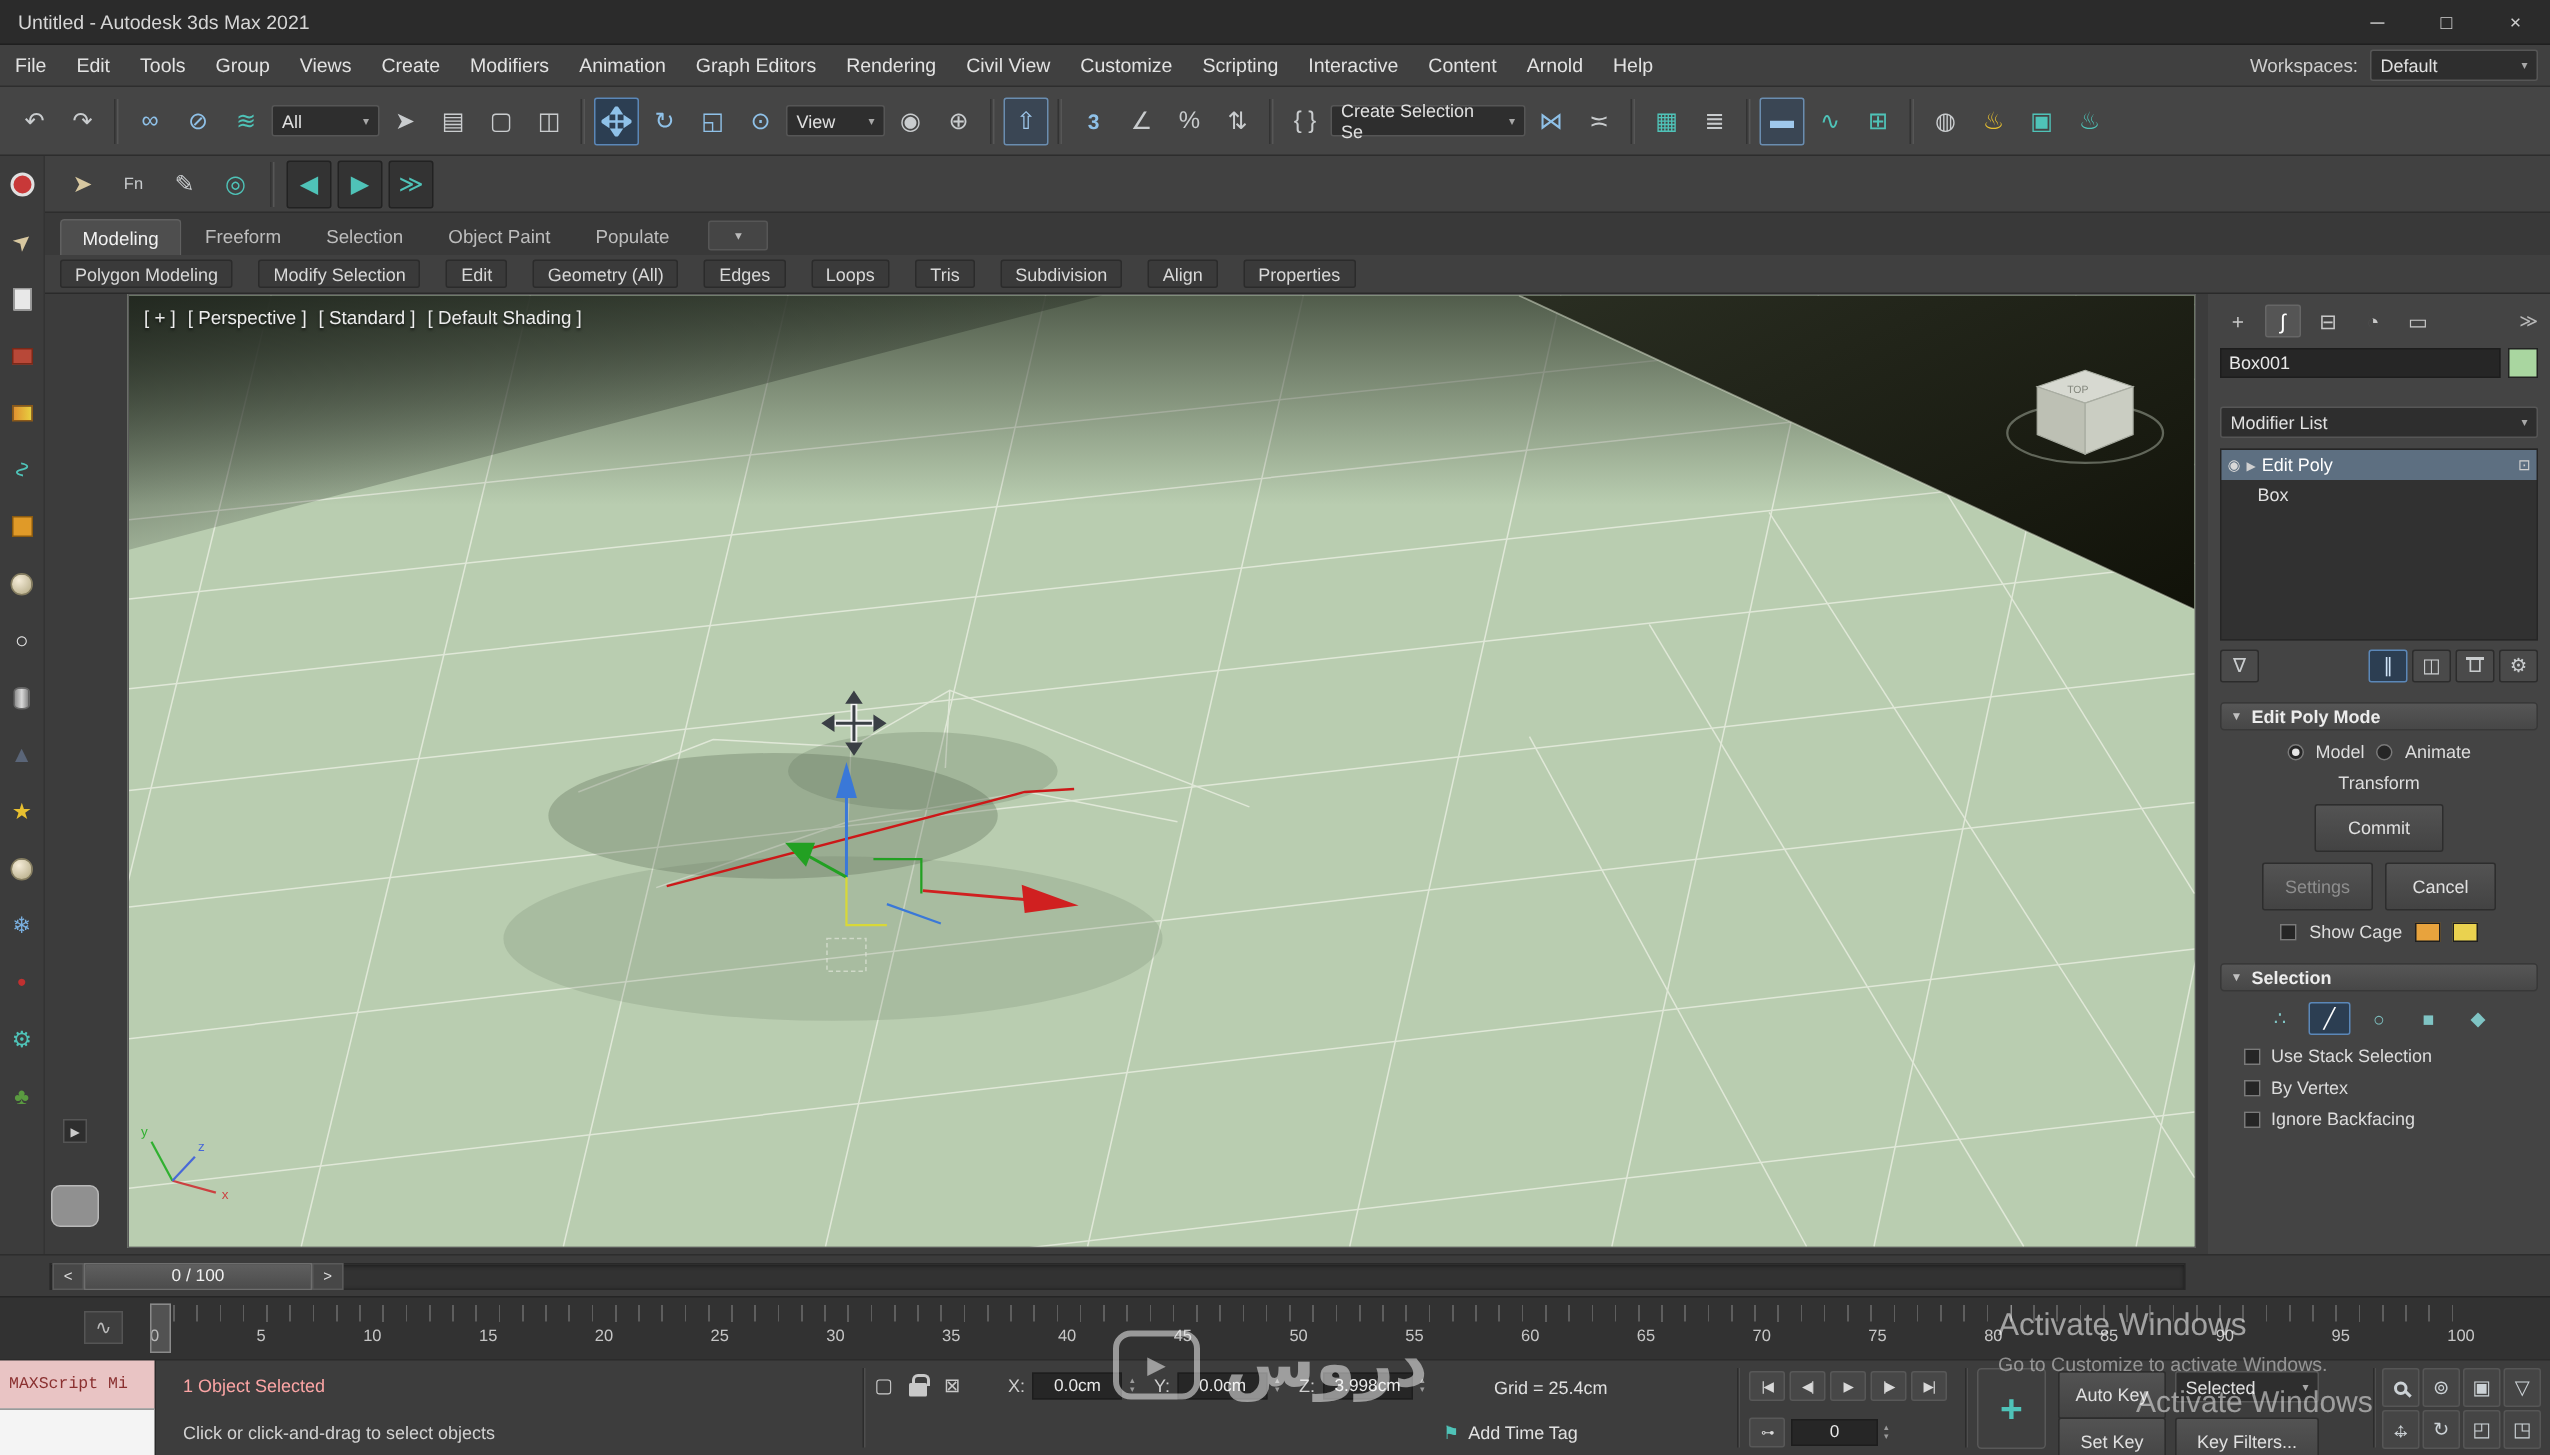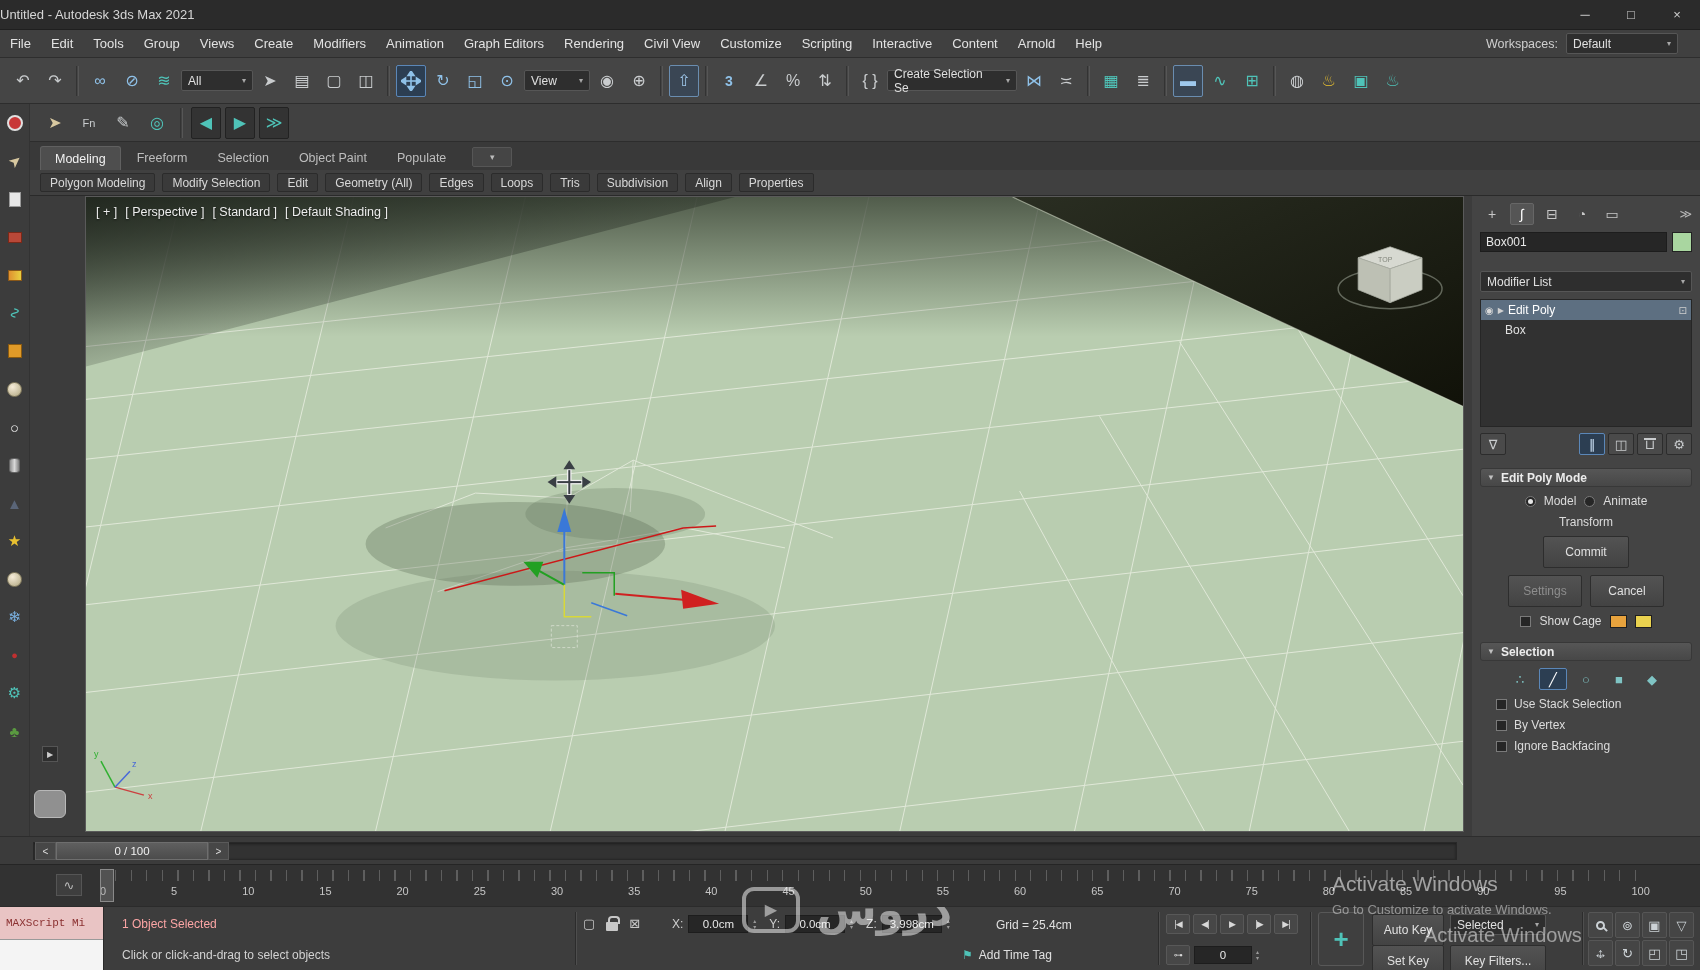"Untitled - Autodesk 3ds Max" .ttext { margin-left: none -> 12px }
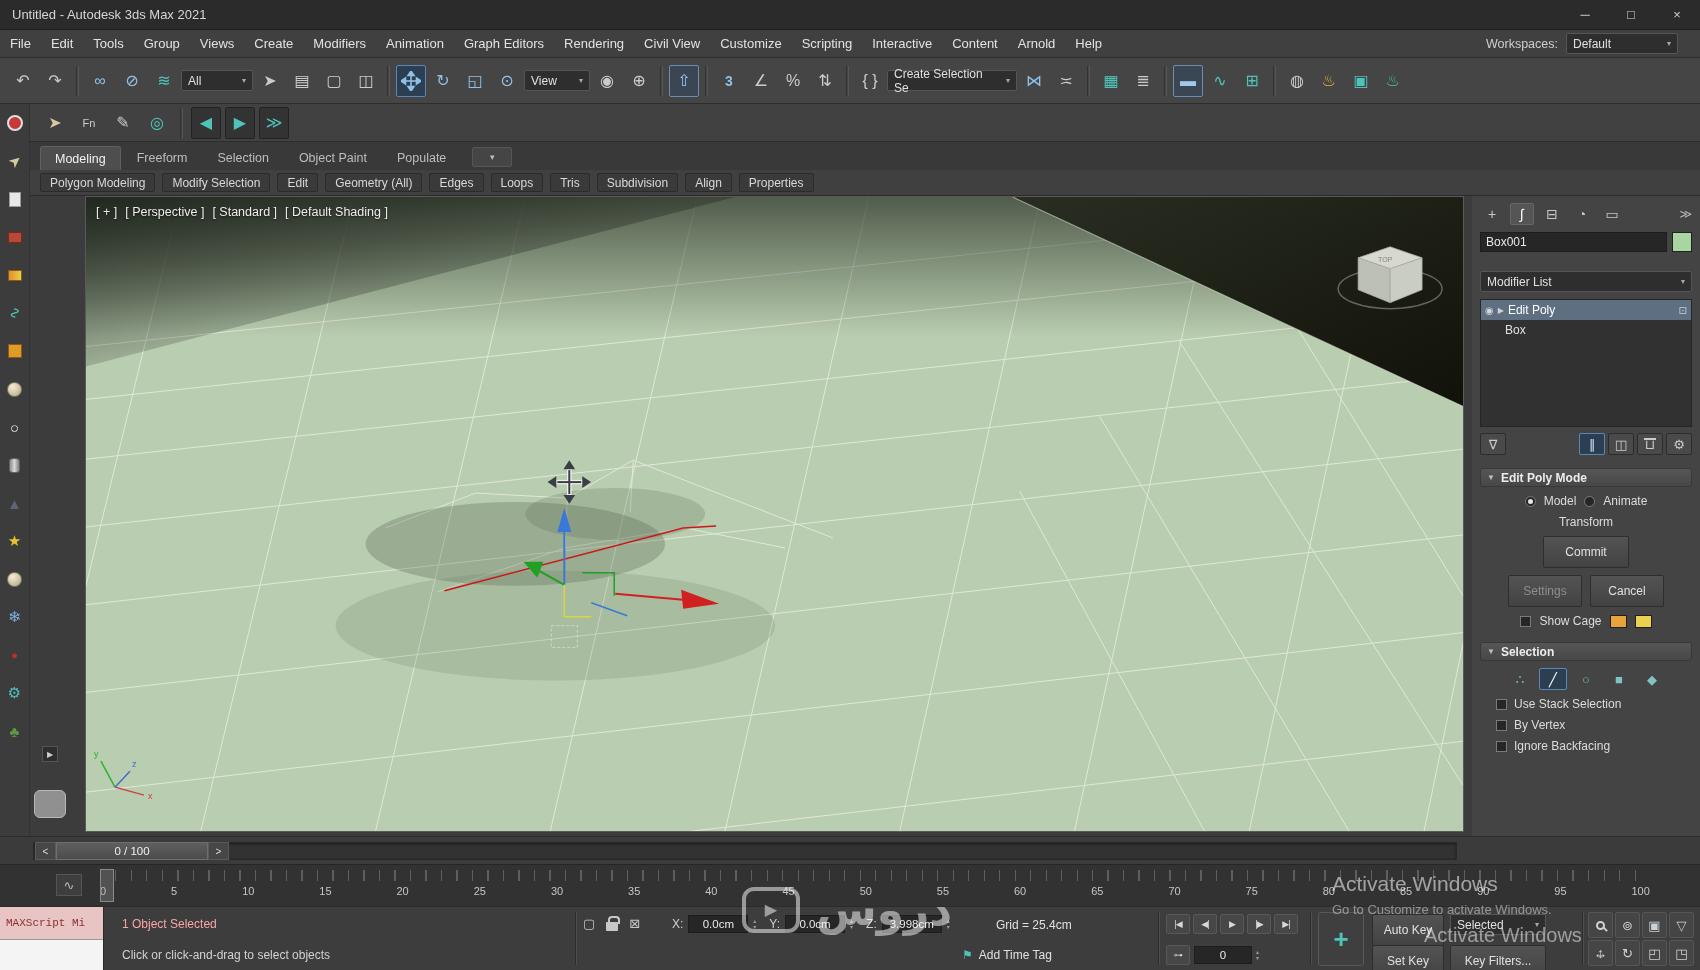"Workspaces:" .wsp { margin-right: 22px -> 8px }
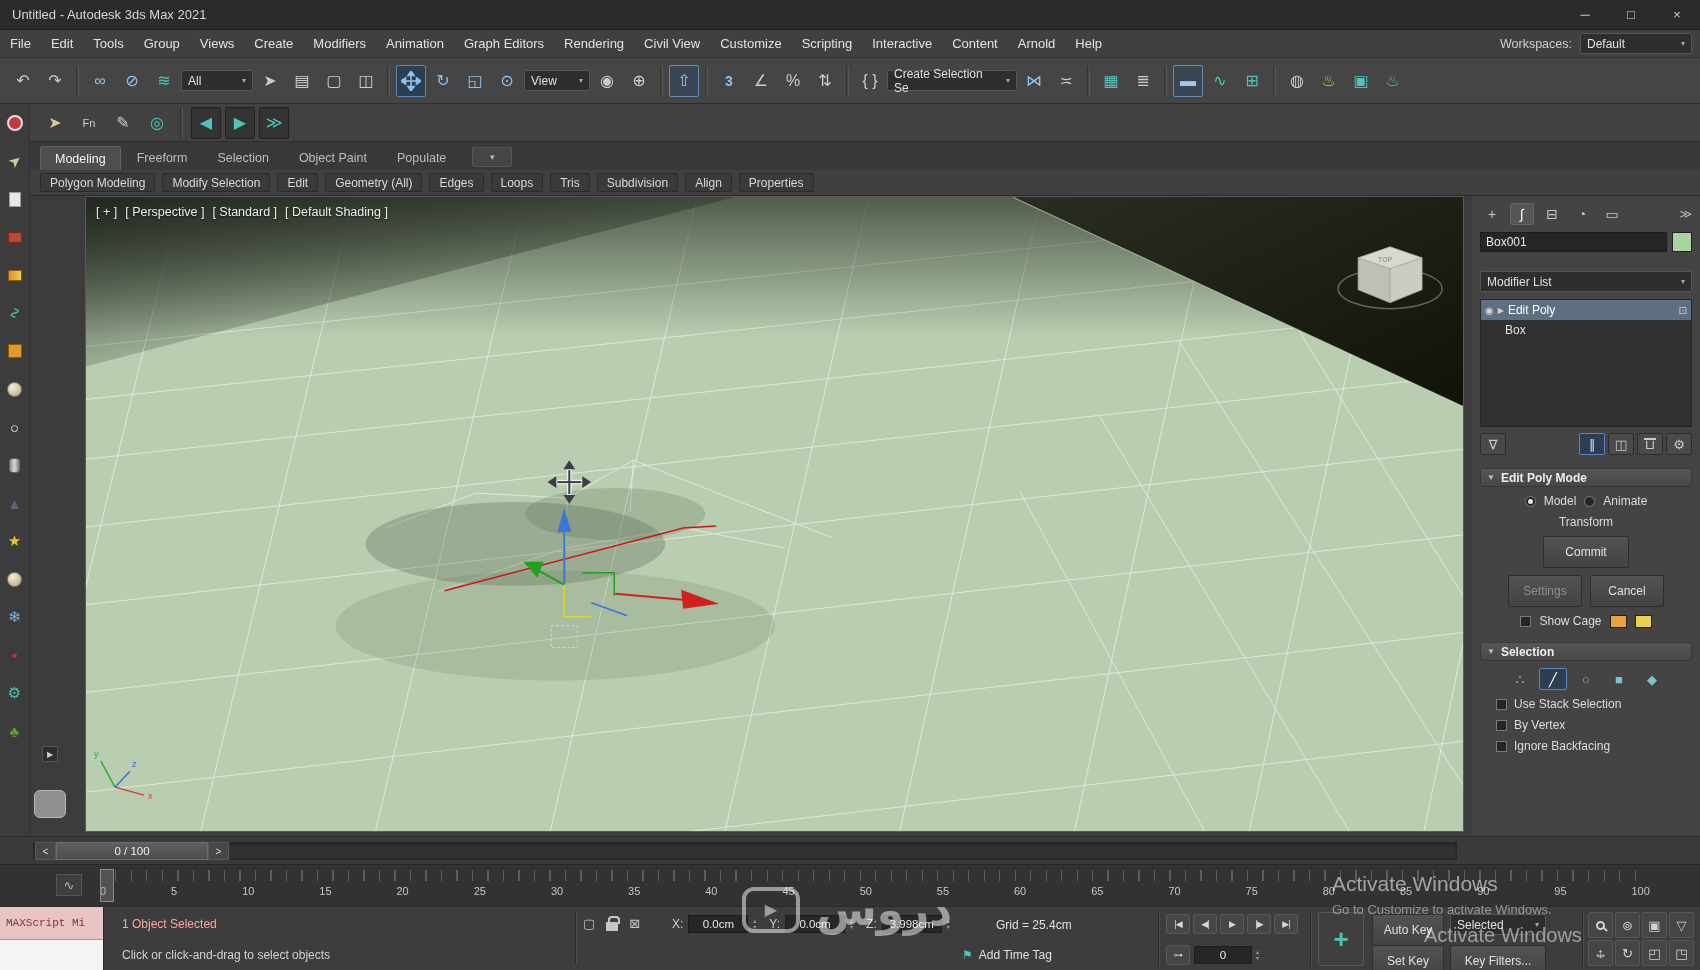"Polygon Modeling" .ribbonpanels { gap: 7px -> 17px }
